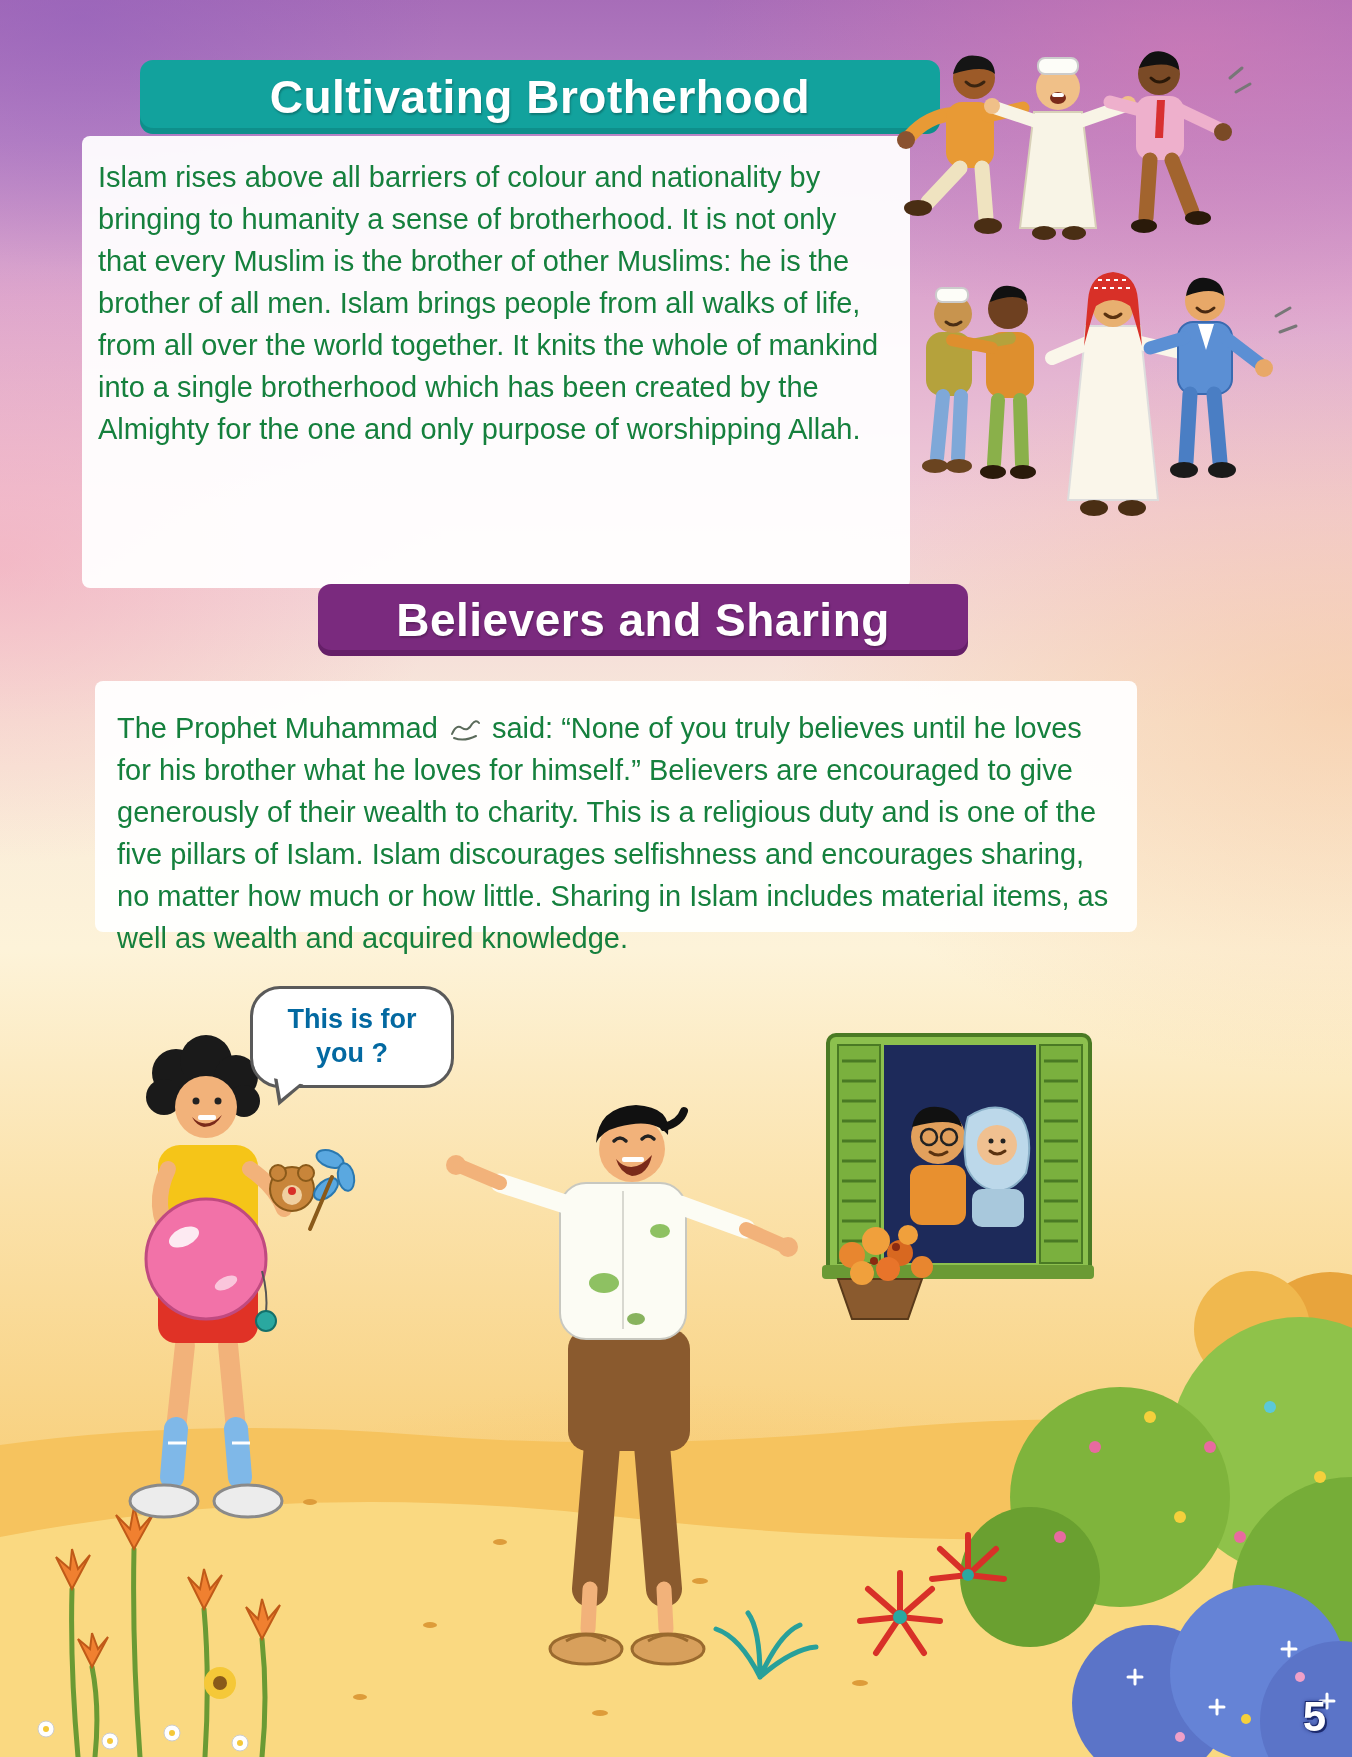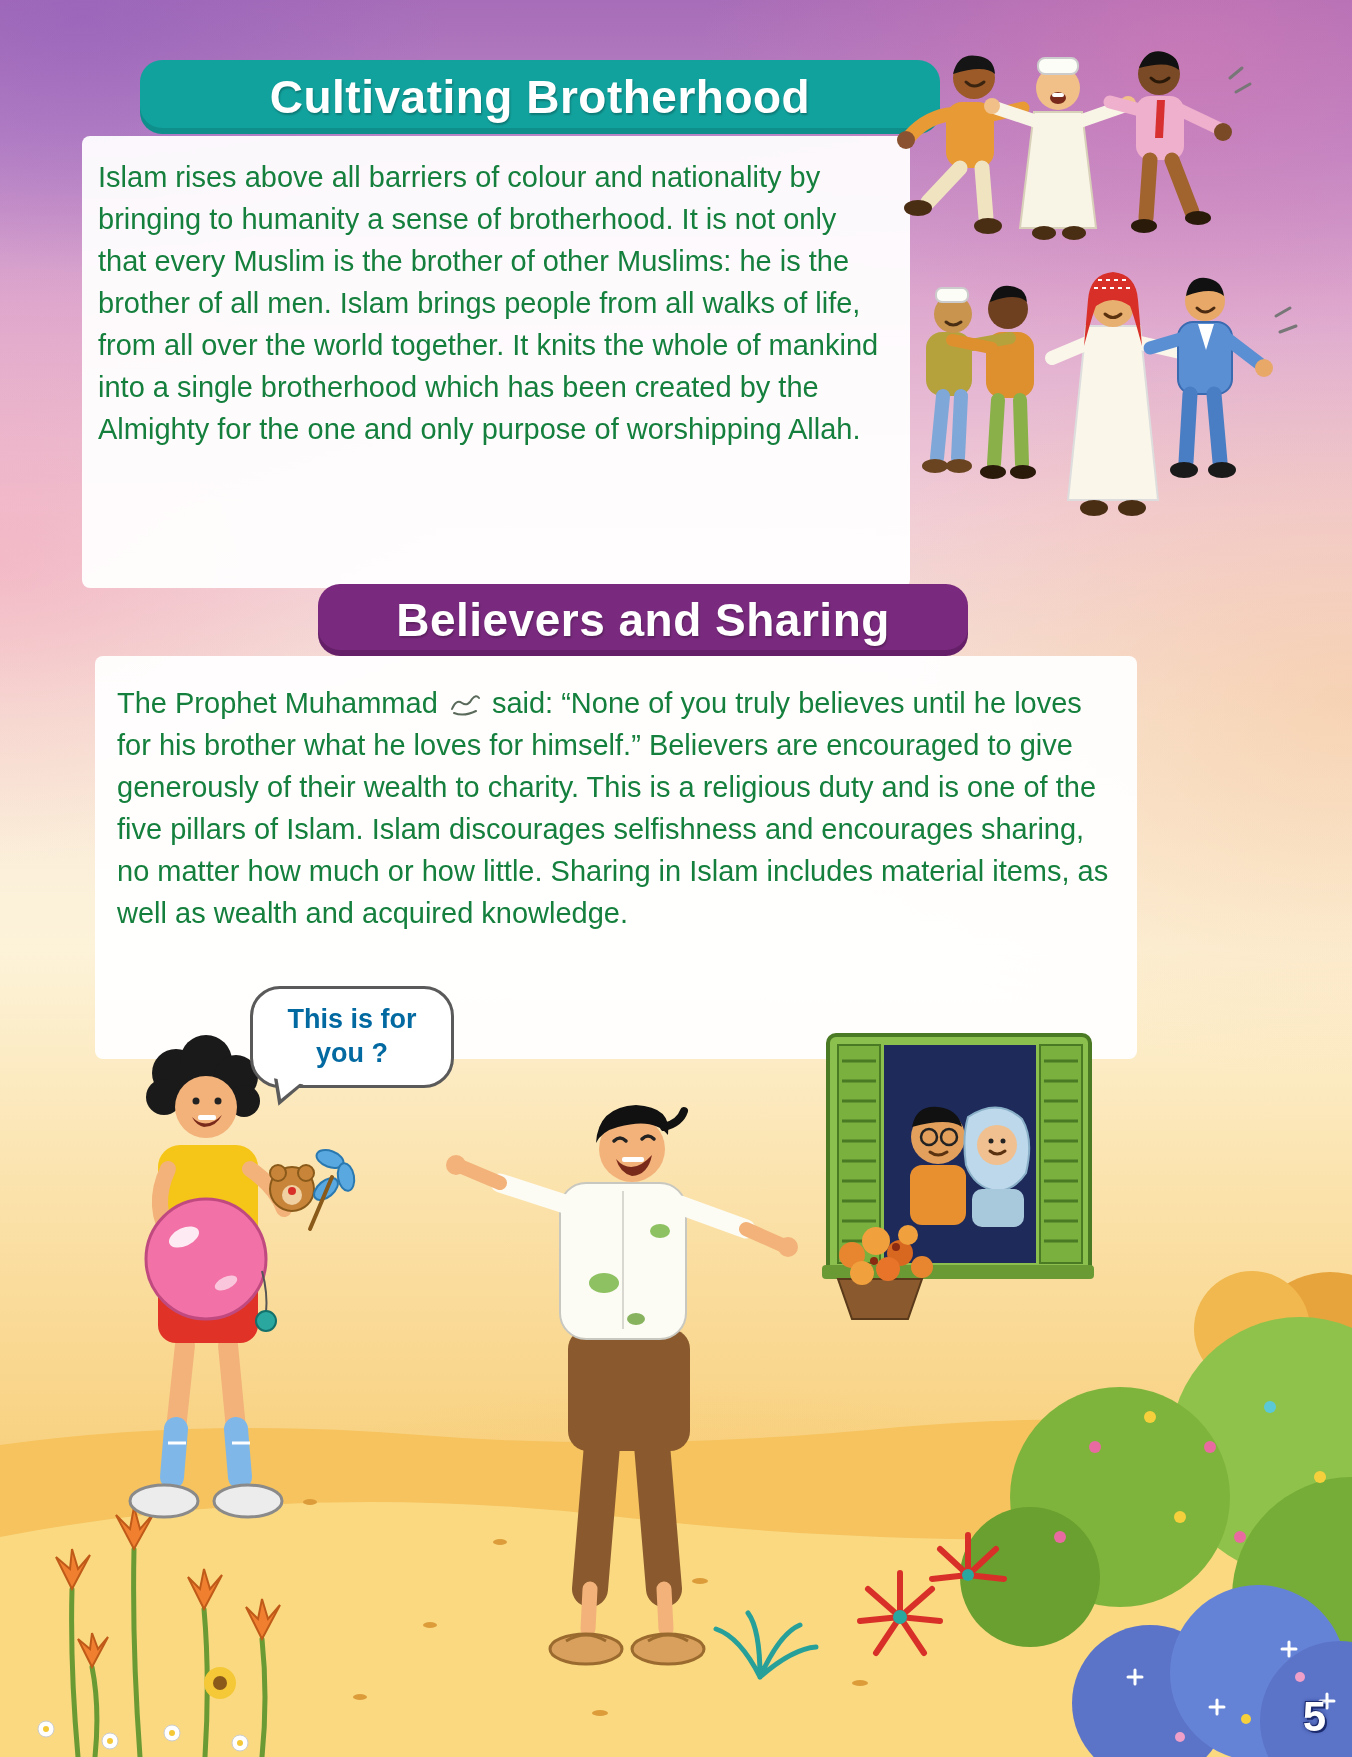"Cultivating Brotherhood" .banner { border-radius: 22px -> 13px }
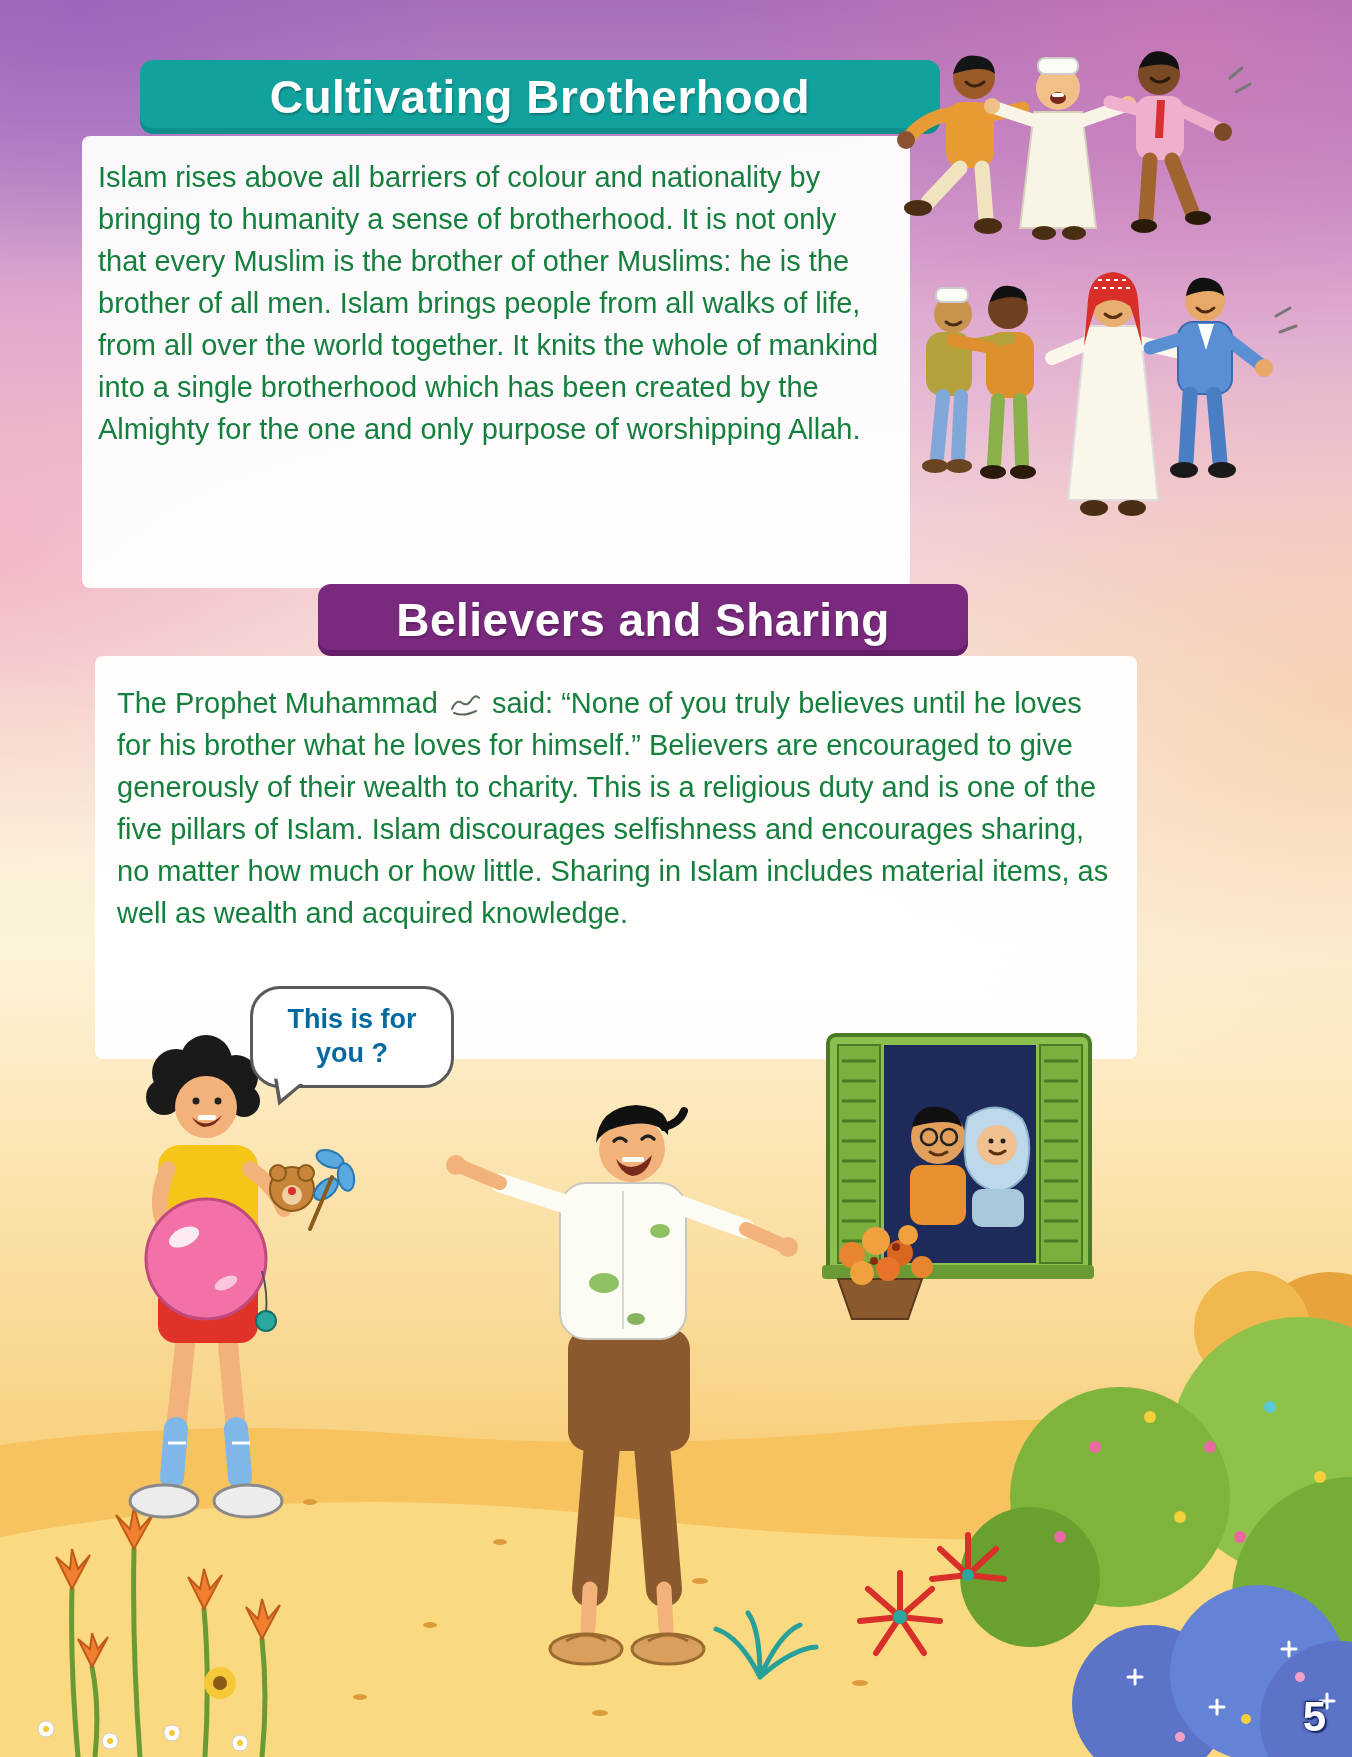"The Prophet Muhammad said: “None" .panel.p2 { height: 403px -> 251px; top: 656px -> 681px }
